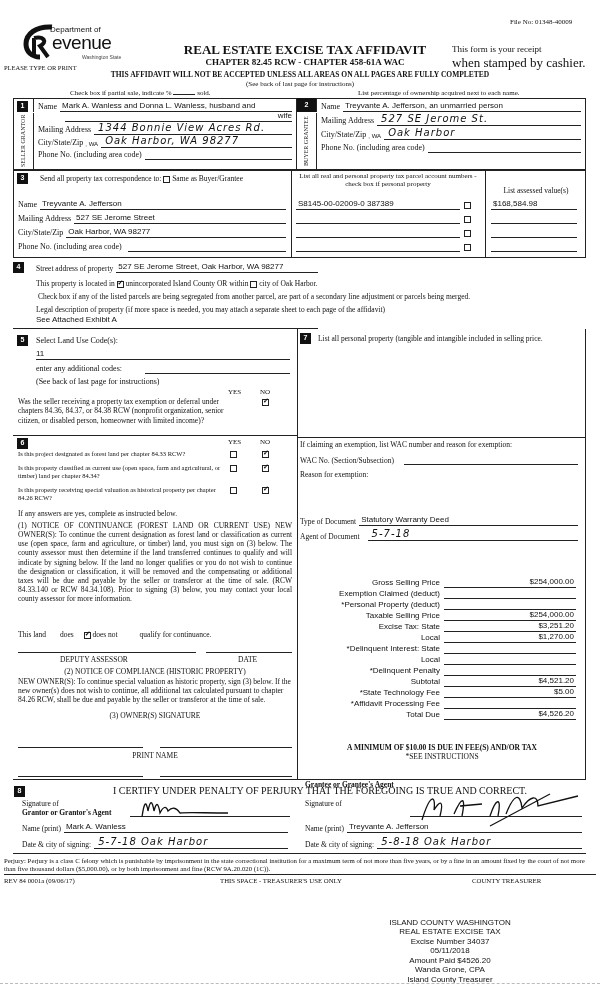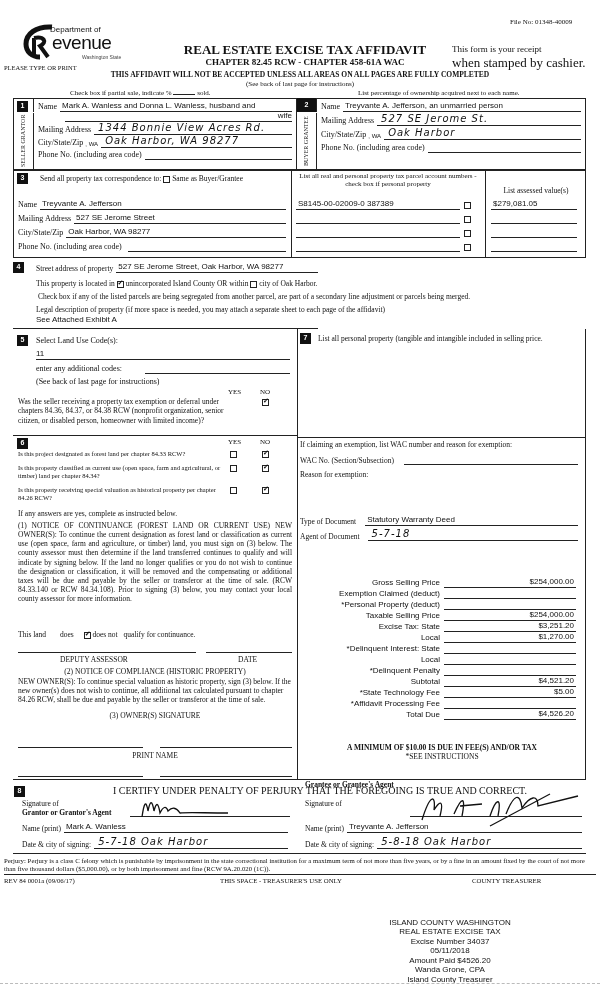"$279,081.05" span.fill { text: $279,081.05 -> $168,584.98 }
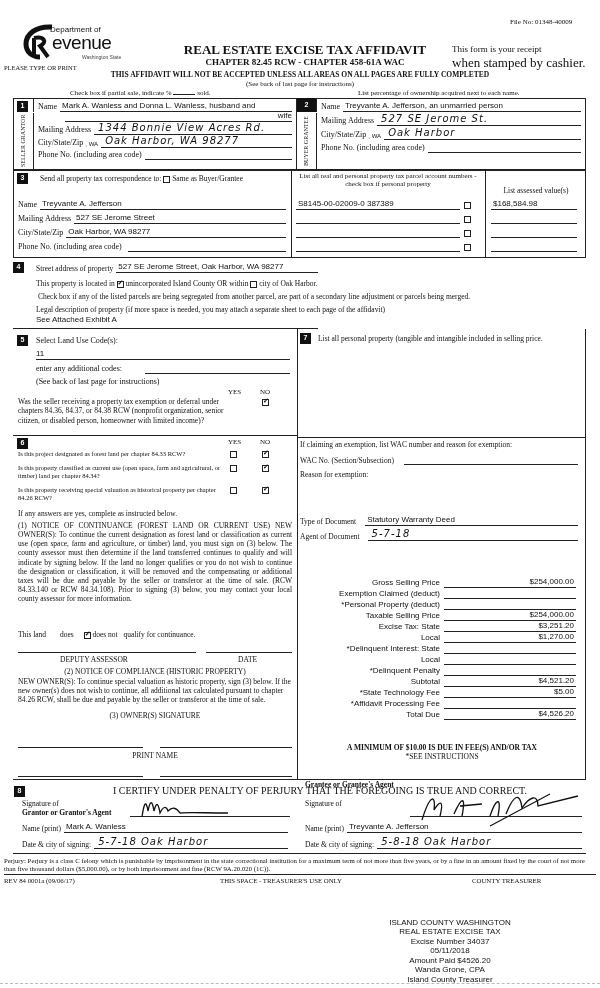"Type of Document" div.row { gap: 6px -> none }
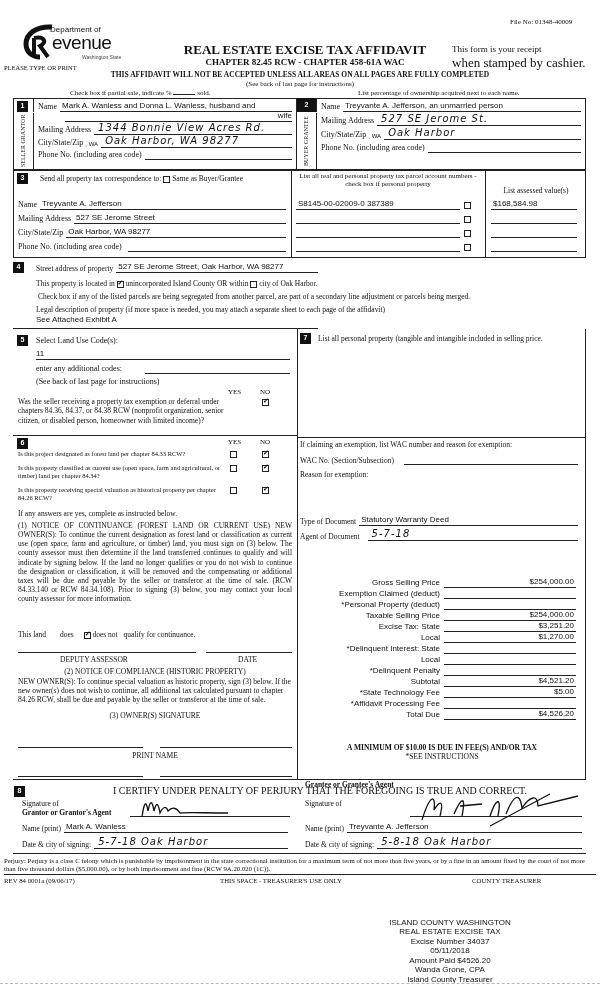"qualify for continuance." span { margin-left: 4px -> 20px }
